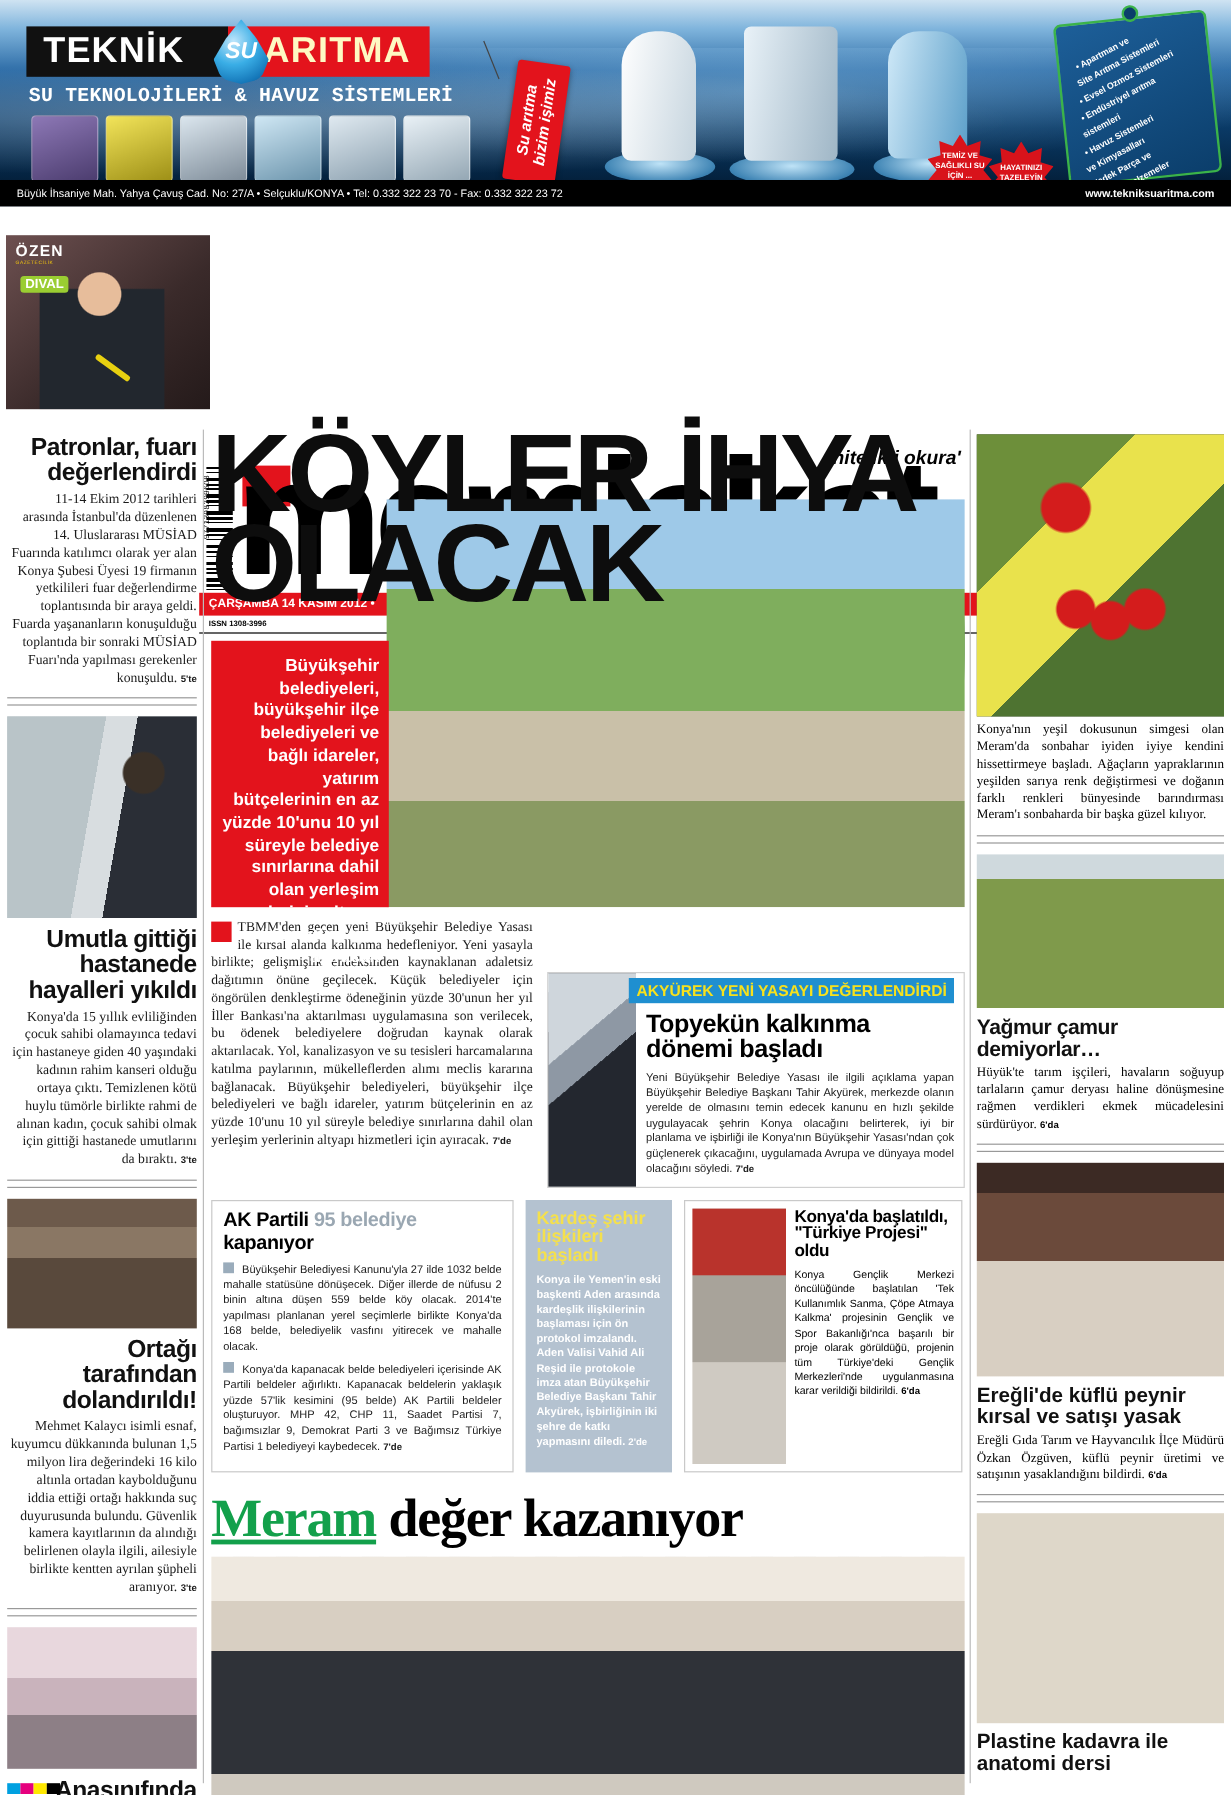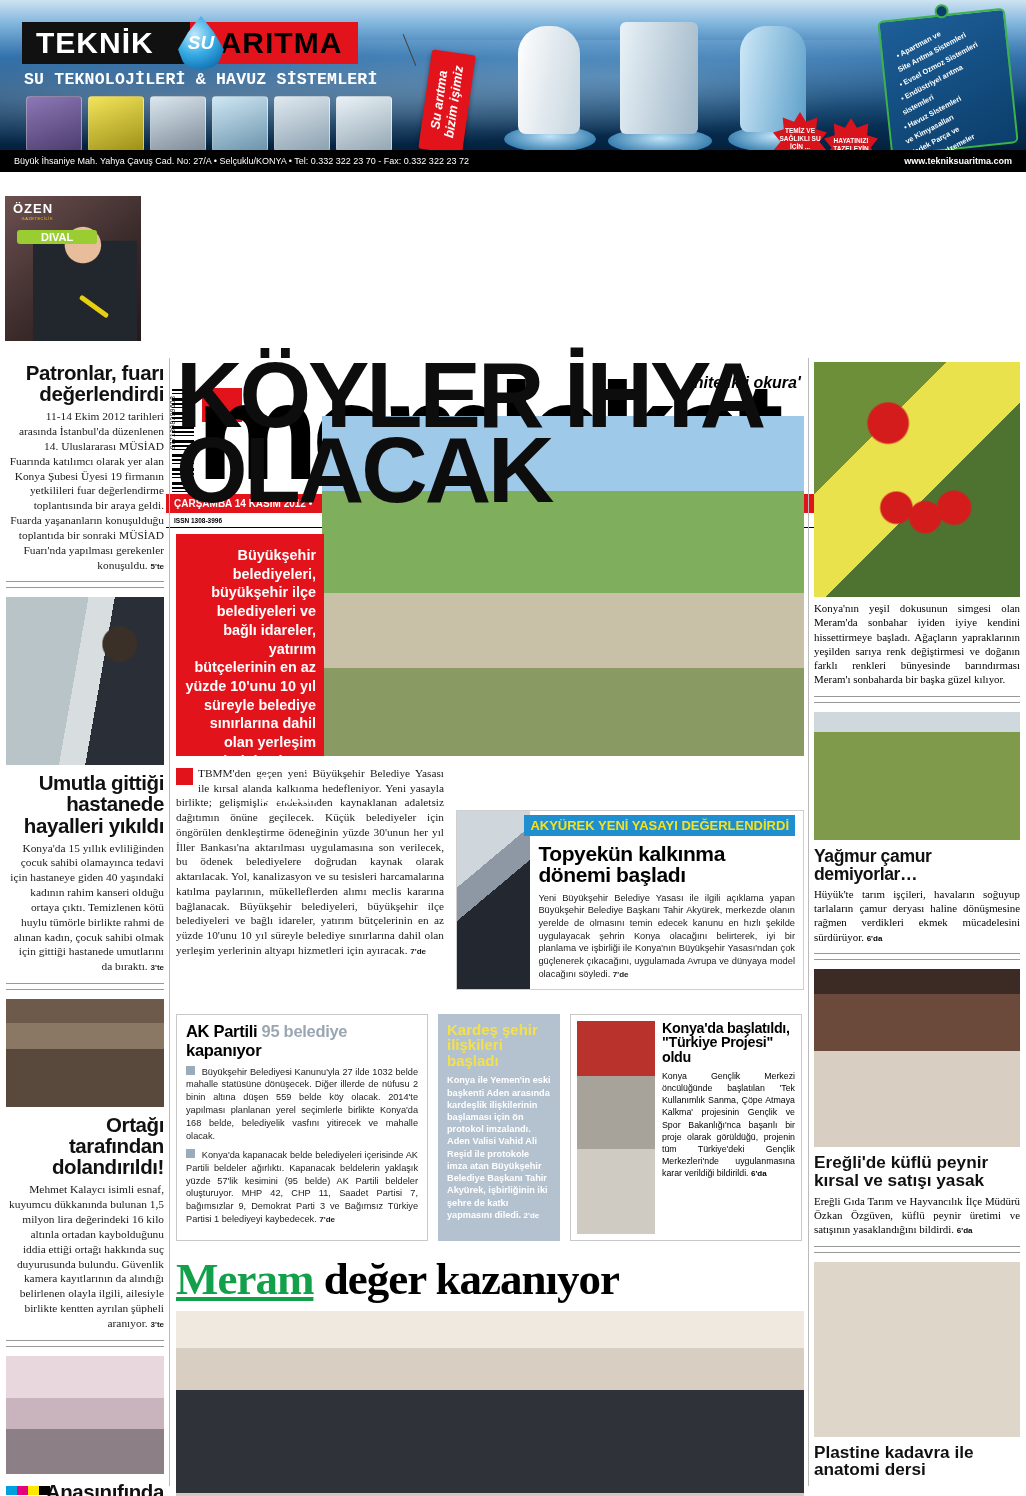"ARITMA" .logo-aritma { color: #000000 -> #fef9c3 }
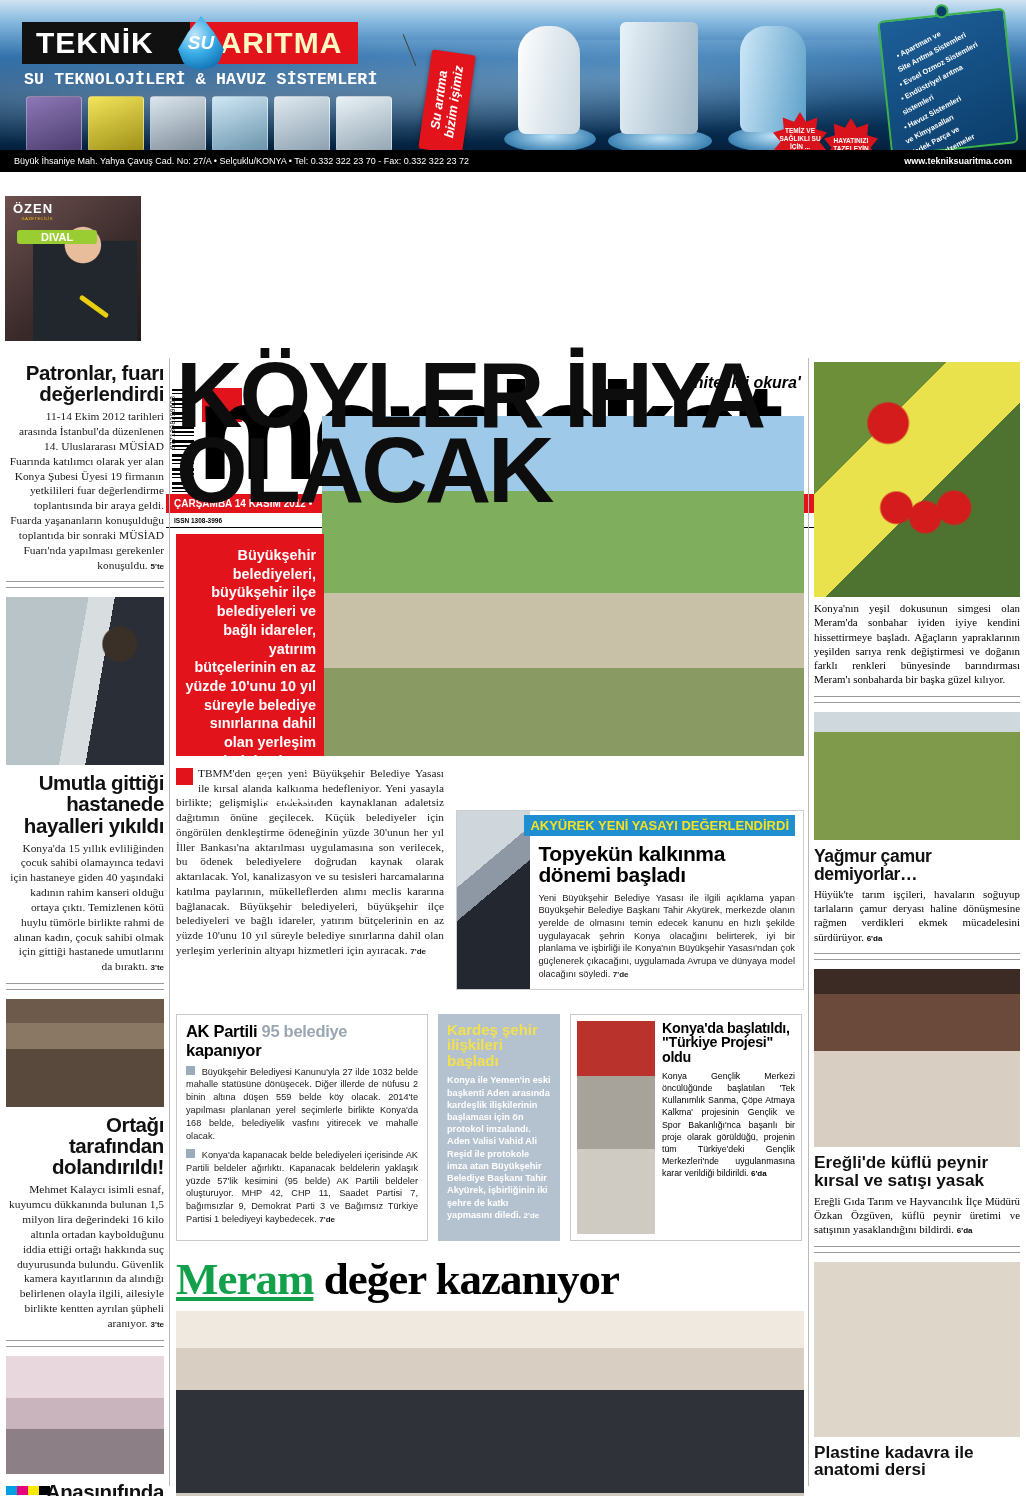"ÖZEN" .ozen-ad { text-align: right -> none; width: 136px -> 170px }
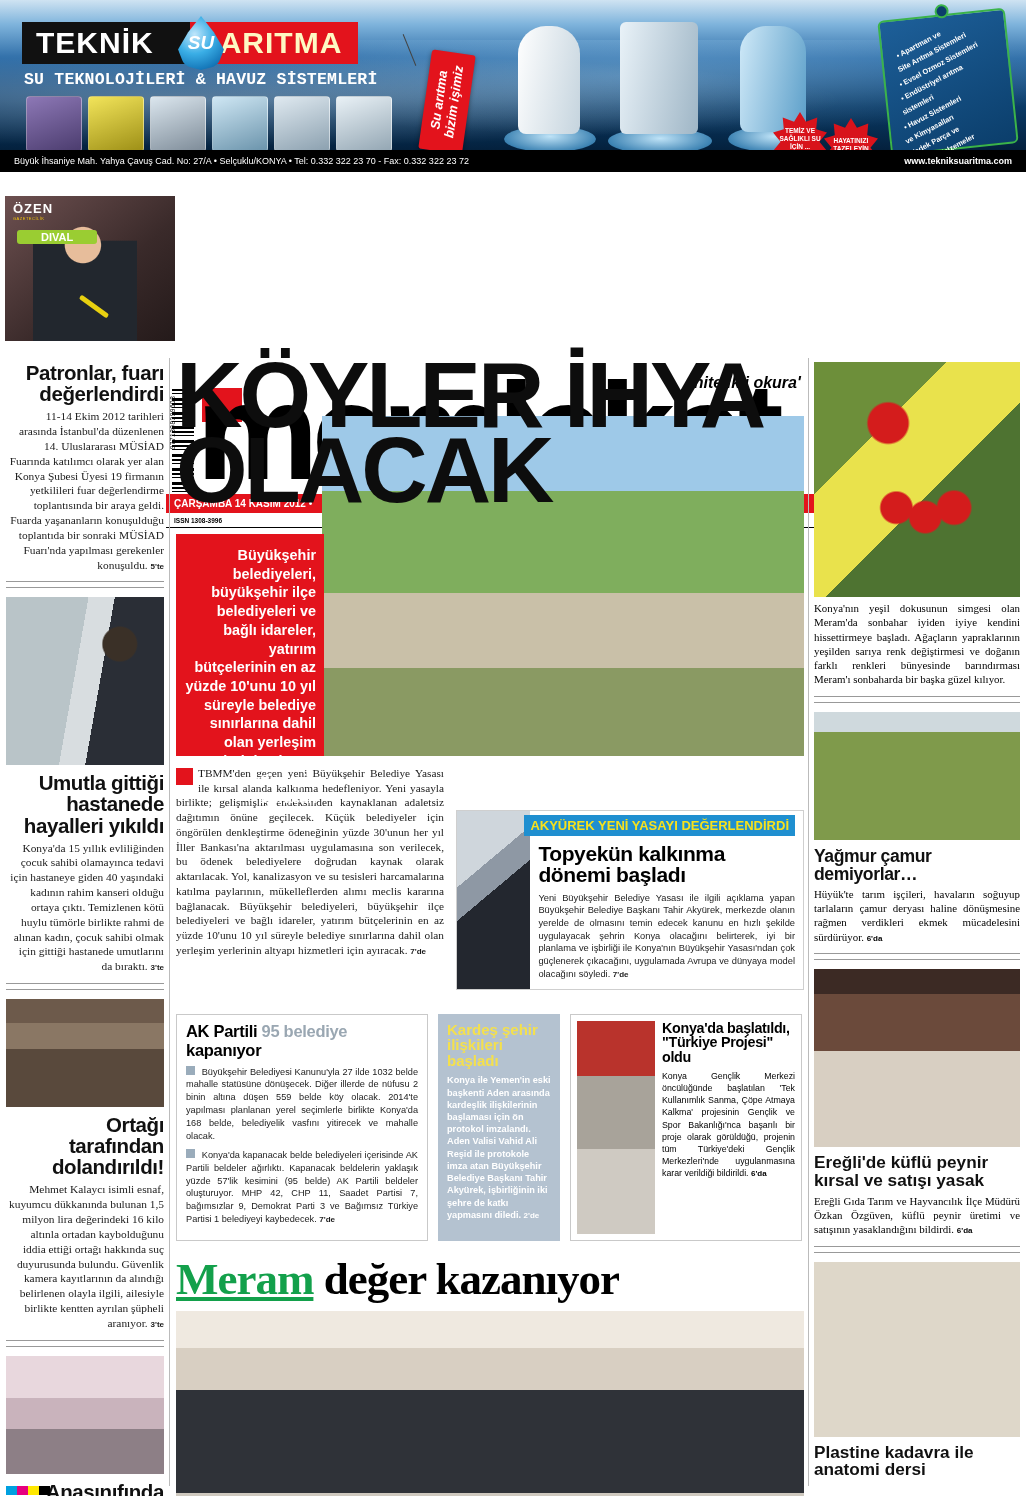"DIVAL" .ozen-ad .dival { padding: 1px 24px -> 1px 4px }
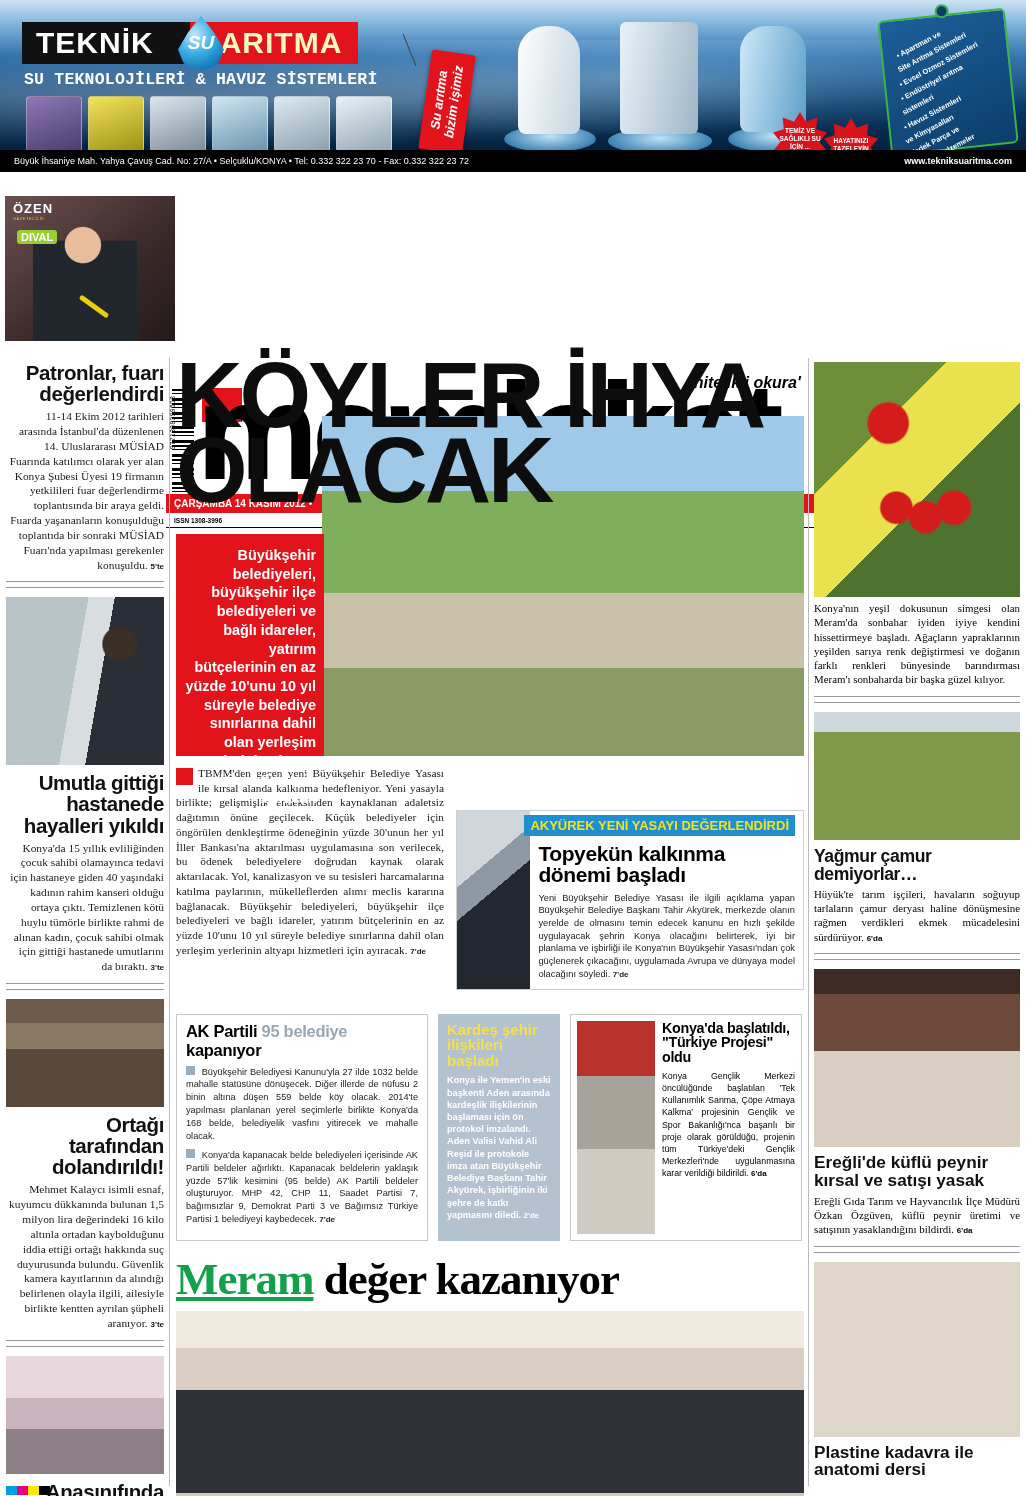"AK Partili 95 belediye kapanıyor" .three { margin-top: 24px -> 10px }
